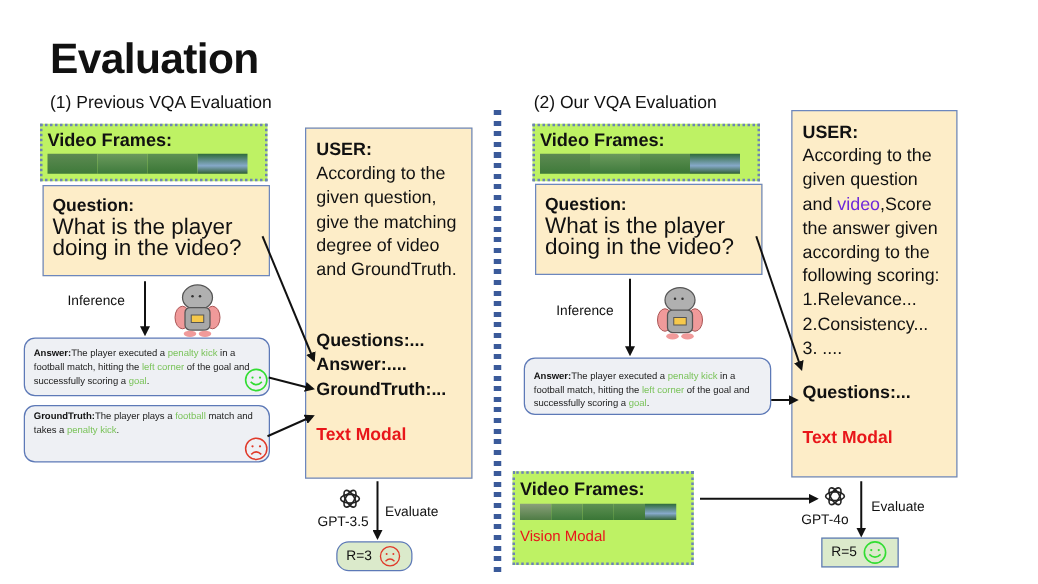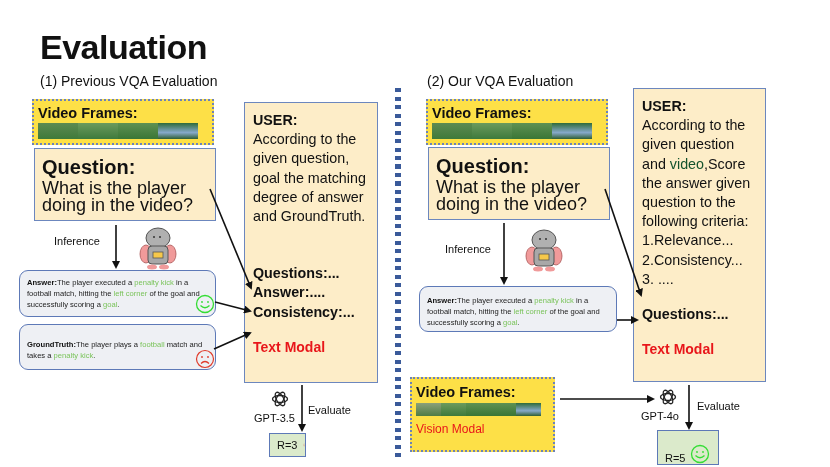"Video Frames:" .frames-box { background: #fde047 -> #bef264 }
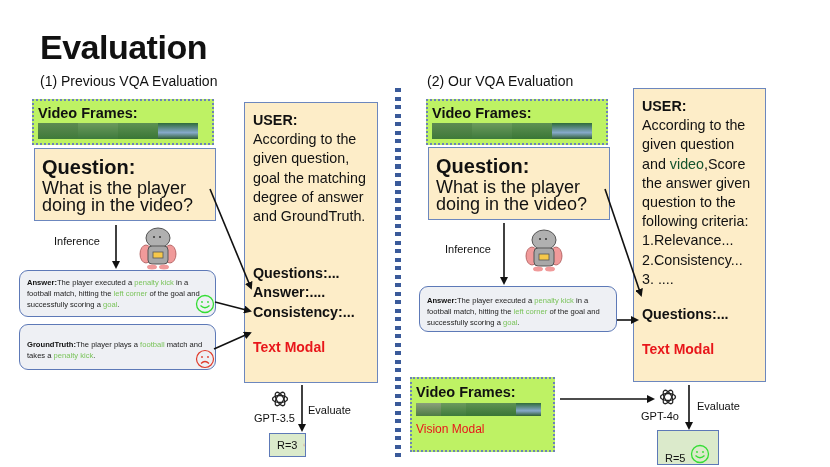"According to the given question," div { text: goal the matching degree of answer -> give the matching degree of video }
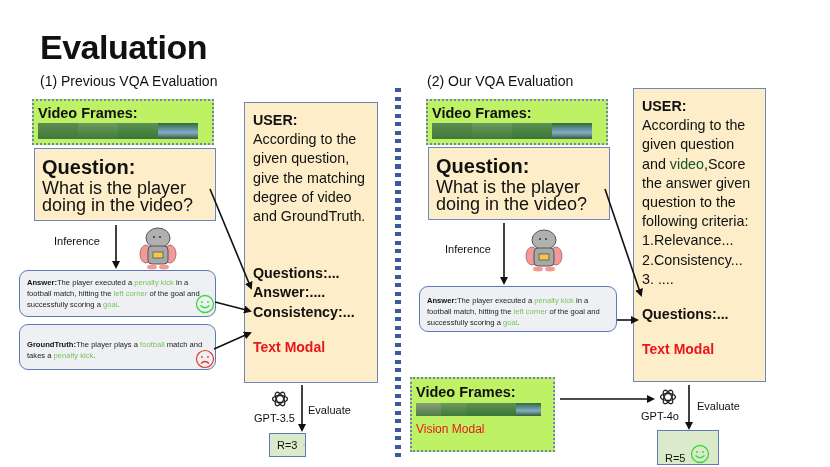"Question:" .q-label { font-size: 20px -> 14px }
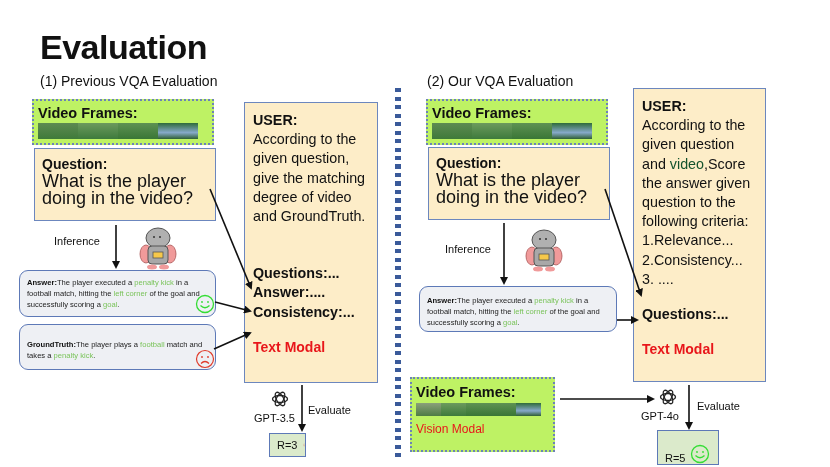"video" .red { color: #14532d -> #6d28d9 }
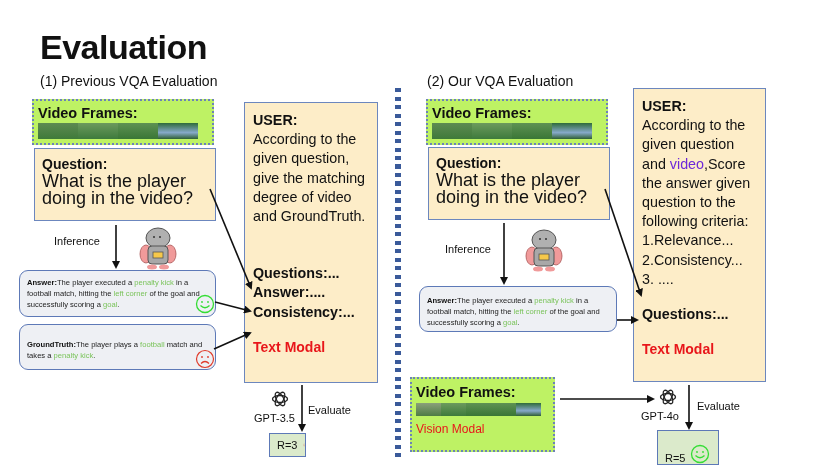",Score the answer given question" span { text: question to the following criteria -> according to the following scoring }
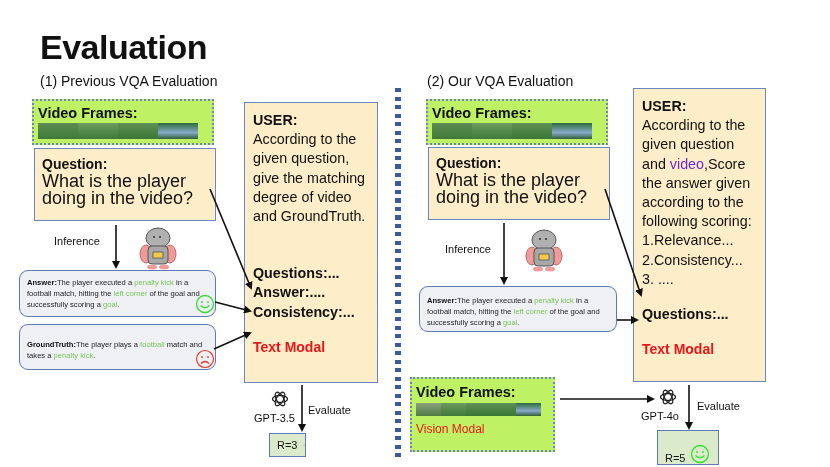"Consistency:..." div { text: Consistency -> GroundTruth }
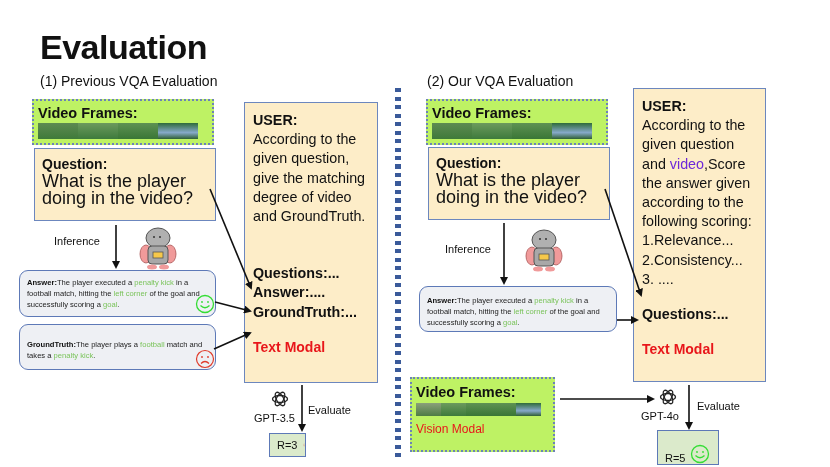"GroundTruth:The player plays a football" div.abs { padding-top: 14px -> 2px }
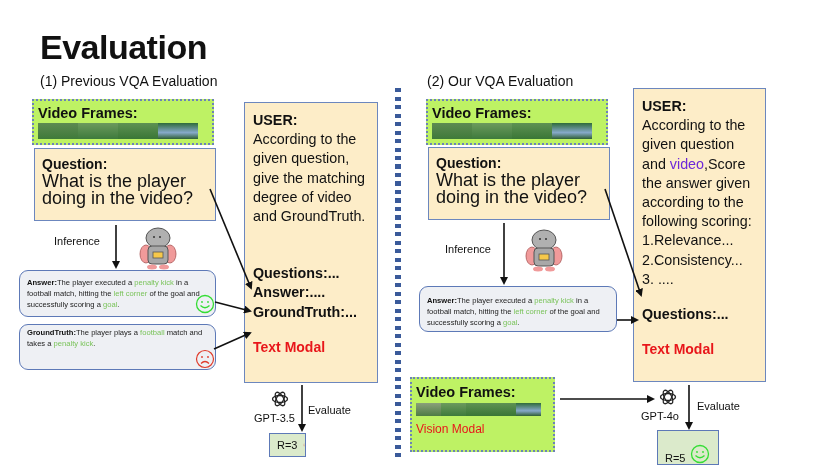"R=3" div.abs { border-radius: none -> 10px; width: 37px -> 61px }
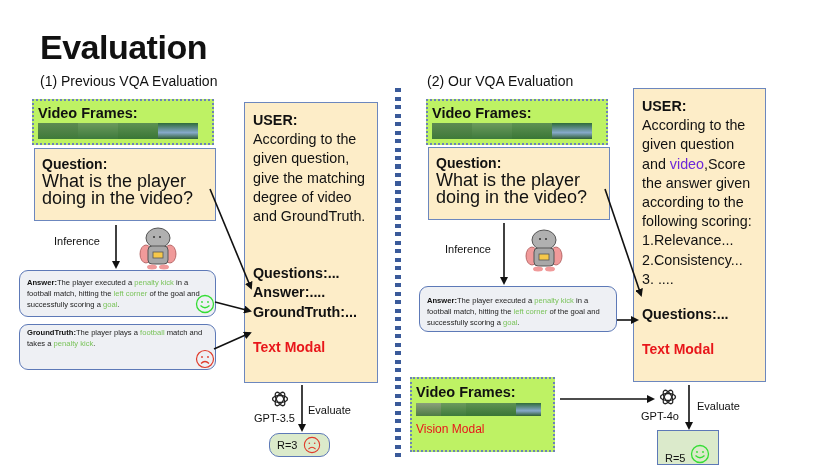"R=5" div.abs { align-items: flex-end -> none; height: 35px -> 24px }
